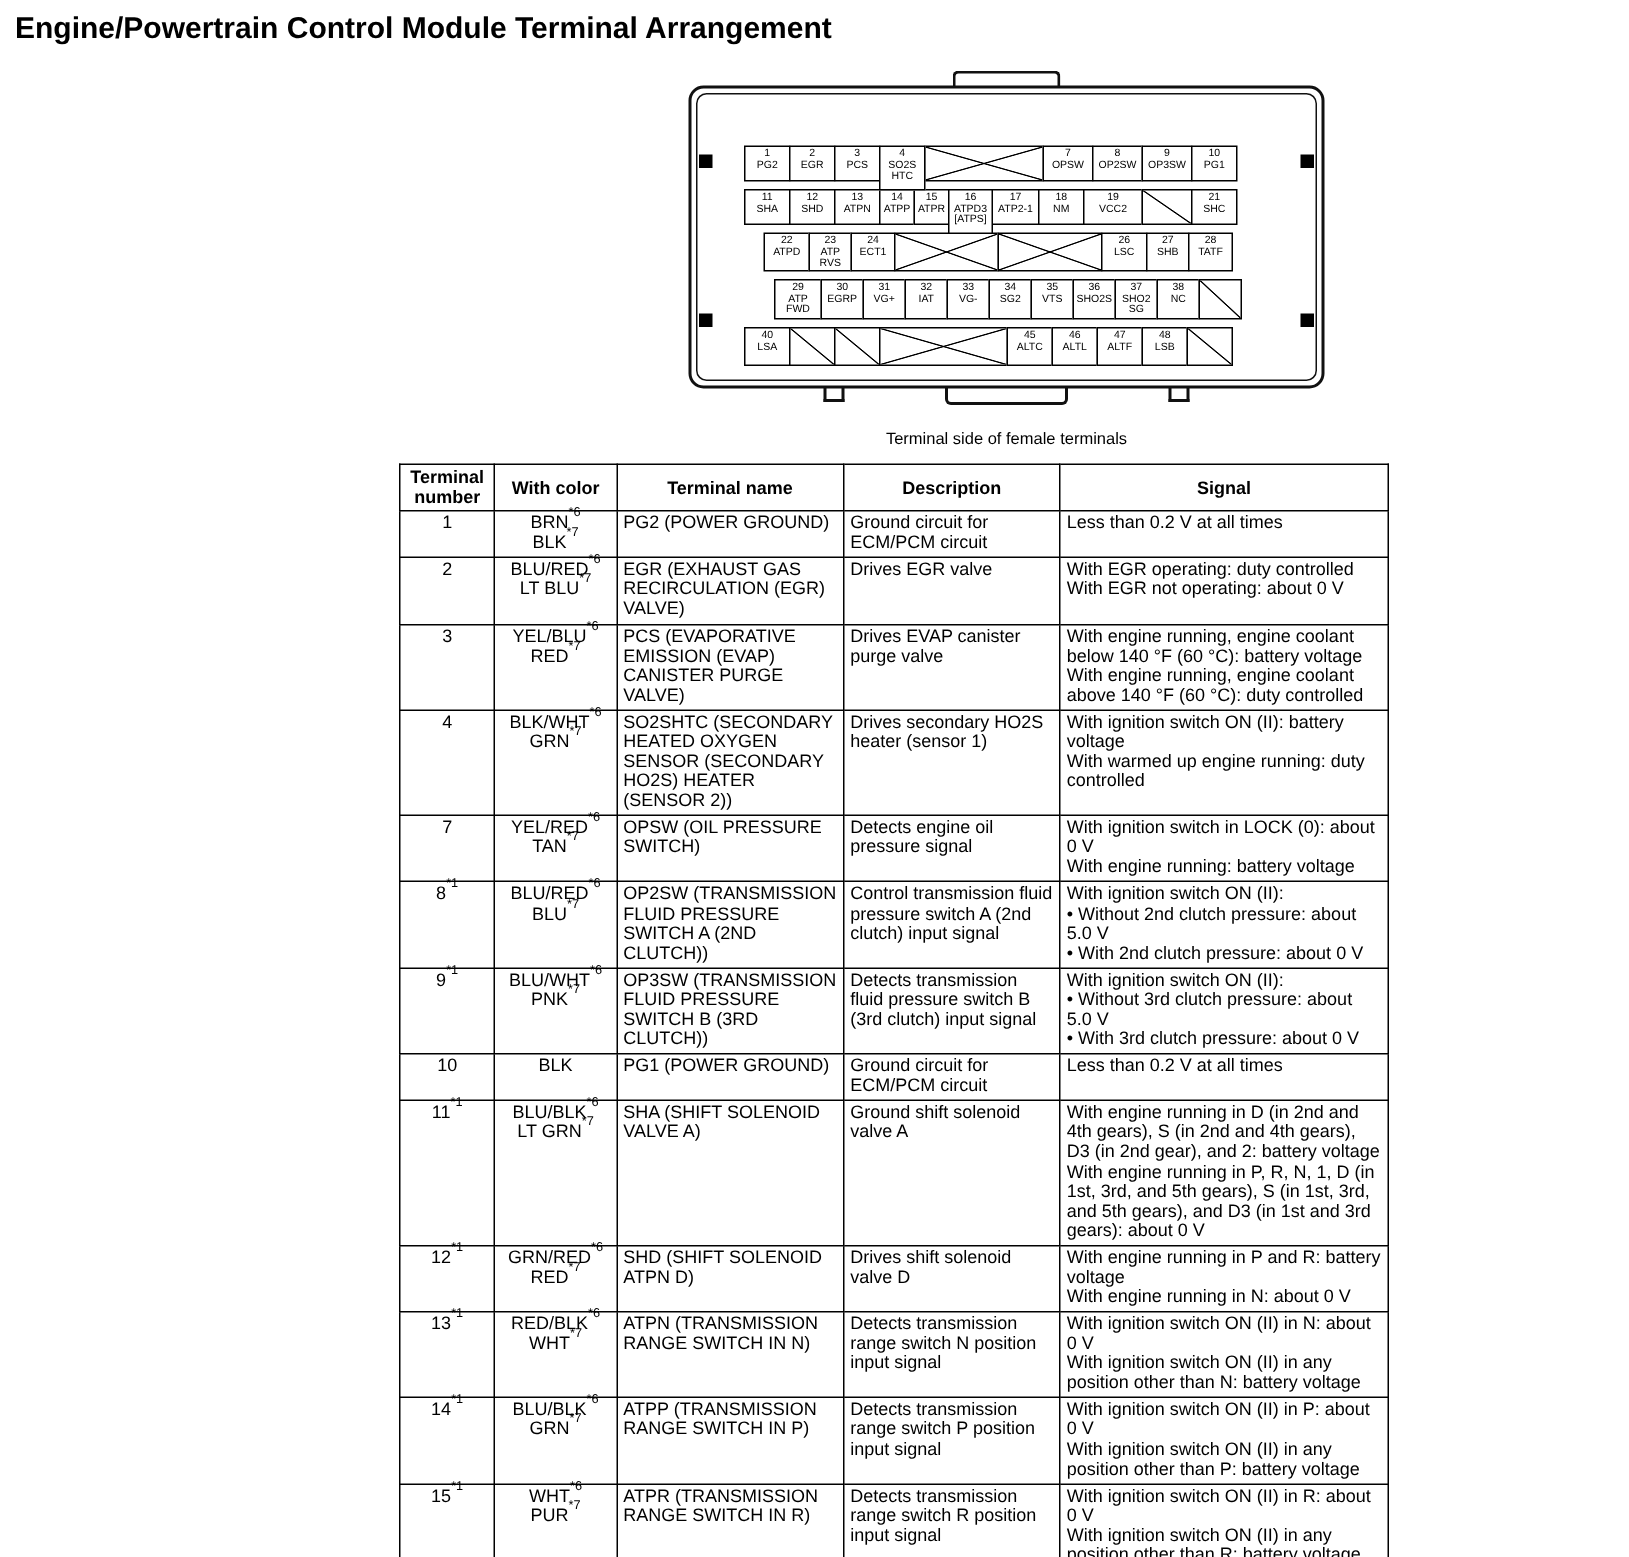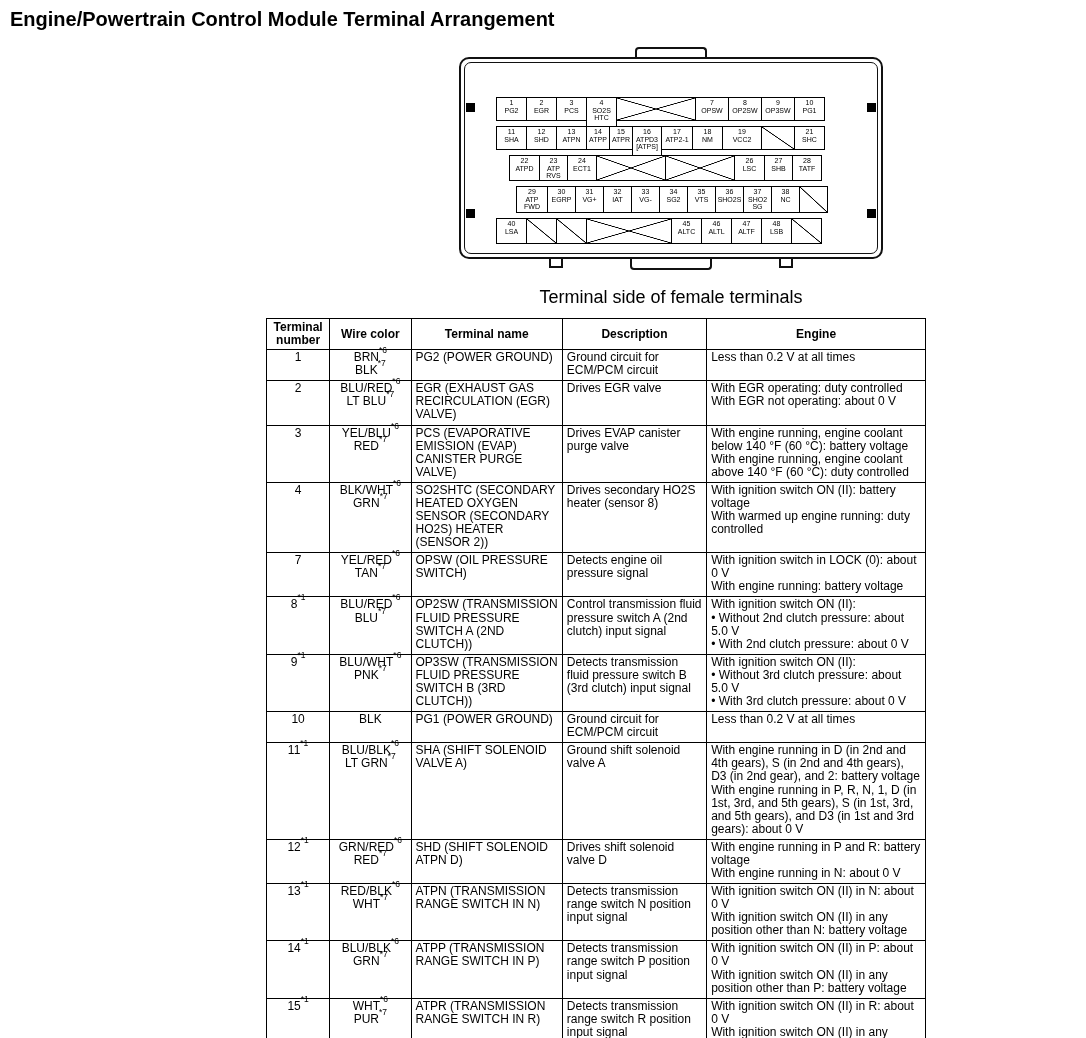"Terminal side of female terminals" .caption { font-size: 18px -> 11px }
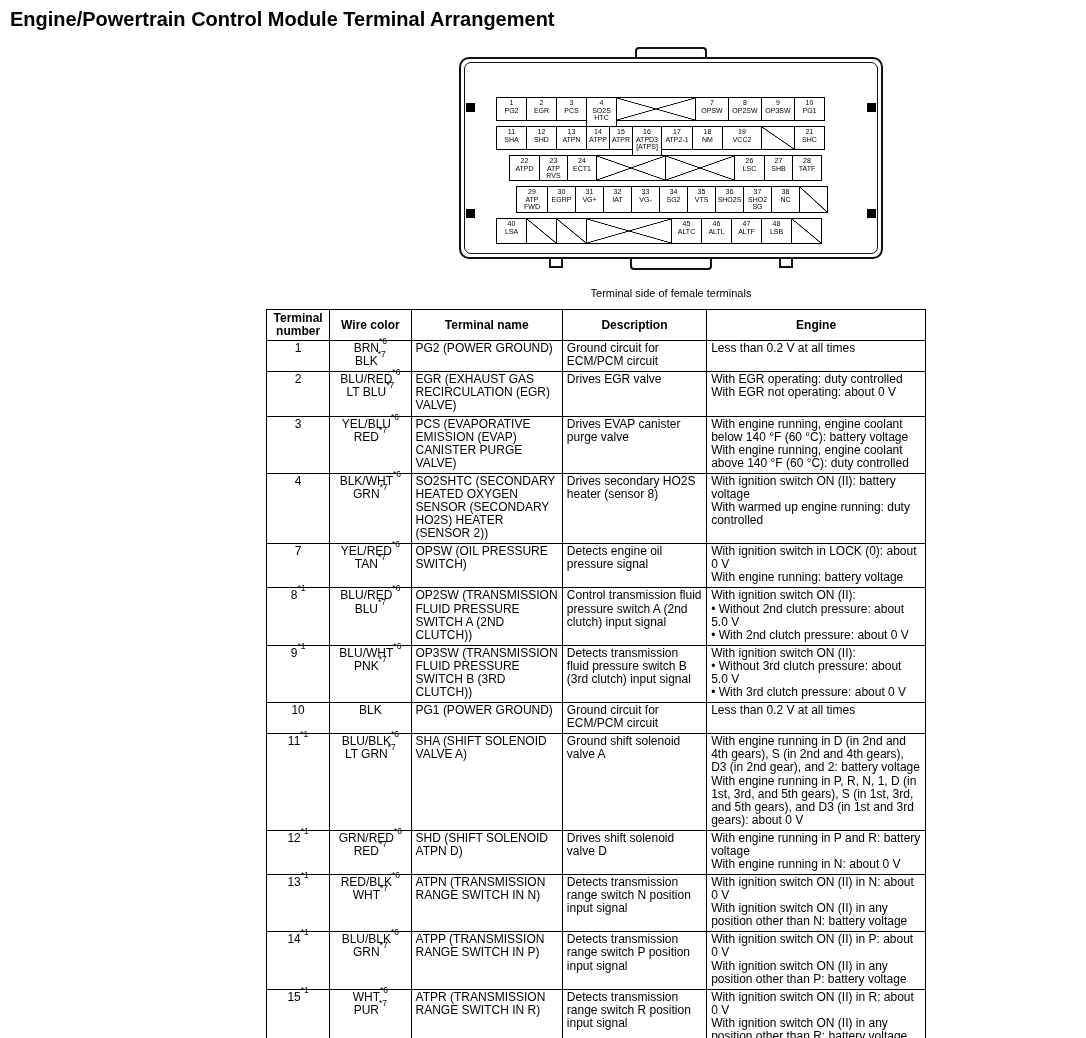"Wire color" th { text: Wire -> With }
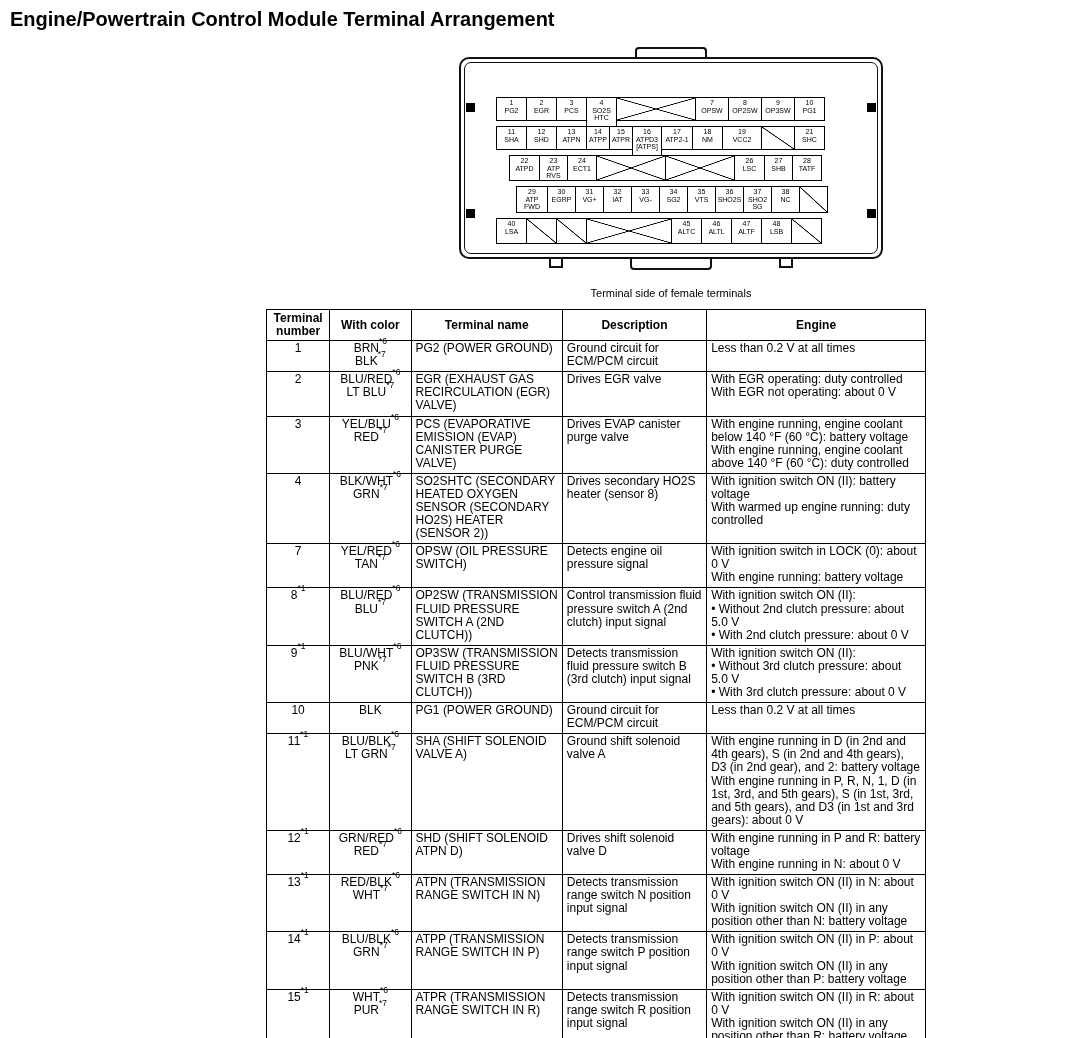"Engine" th { text: Engine -> Signal }
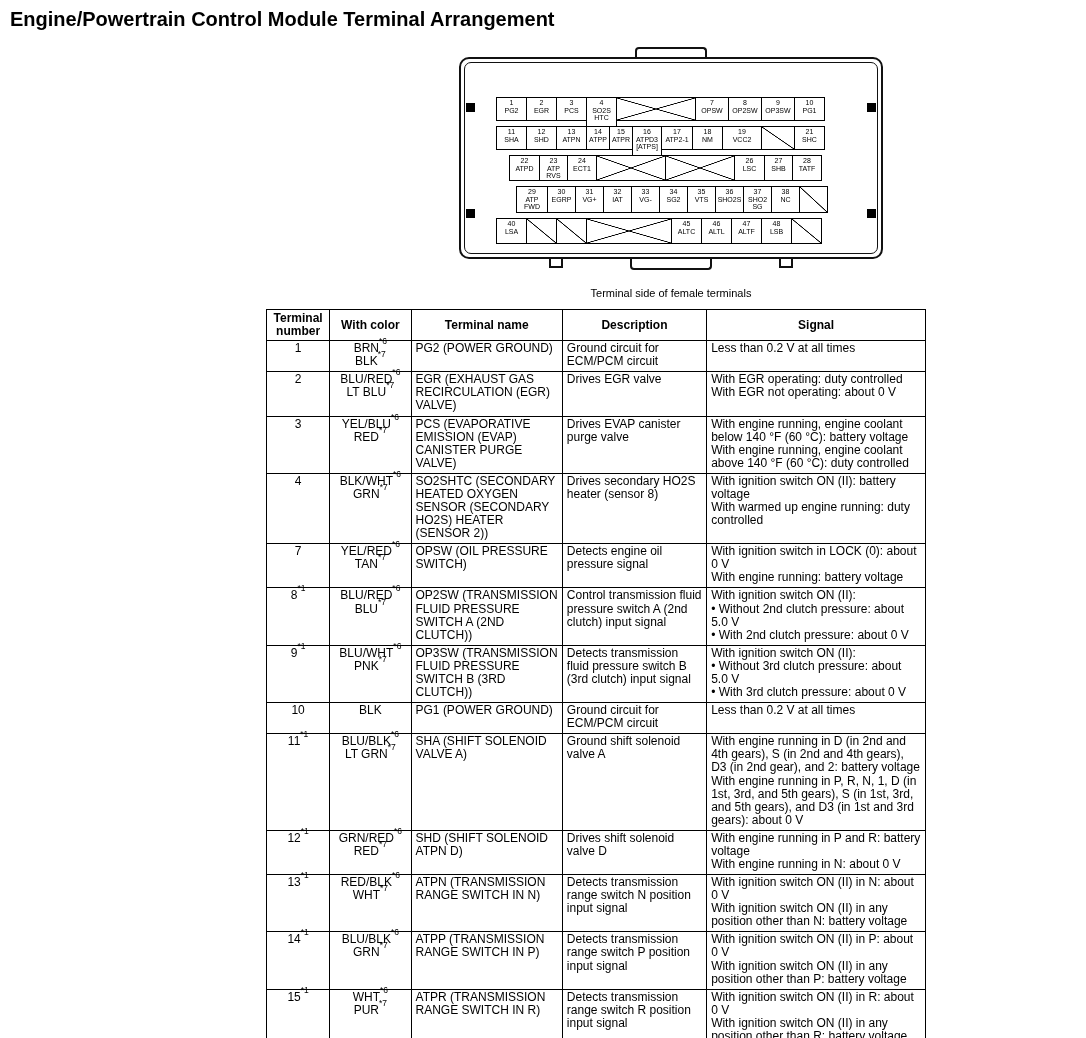"Drives secondary HO2S heater (sensor" td.cell-desc { text: 8 -> 1 }
